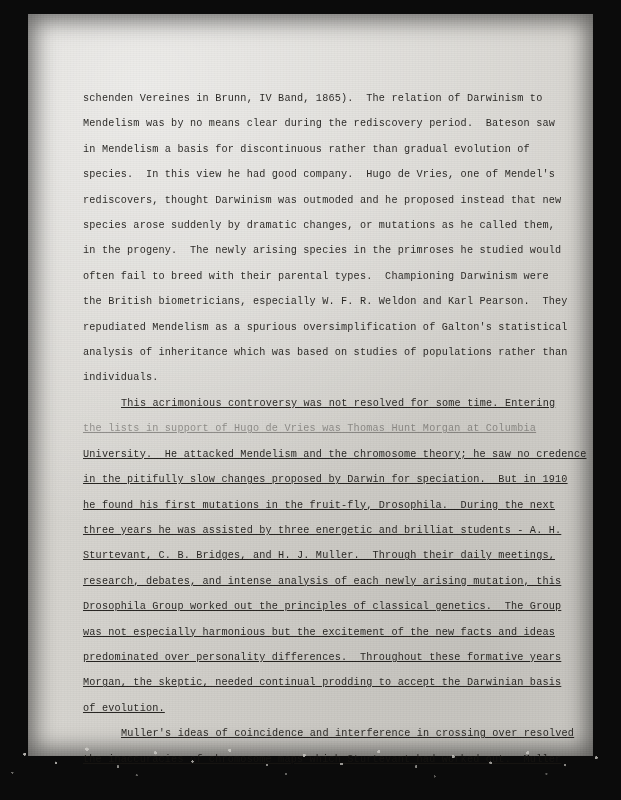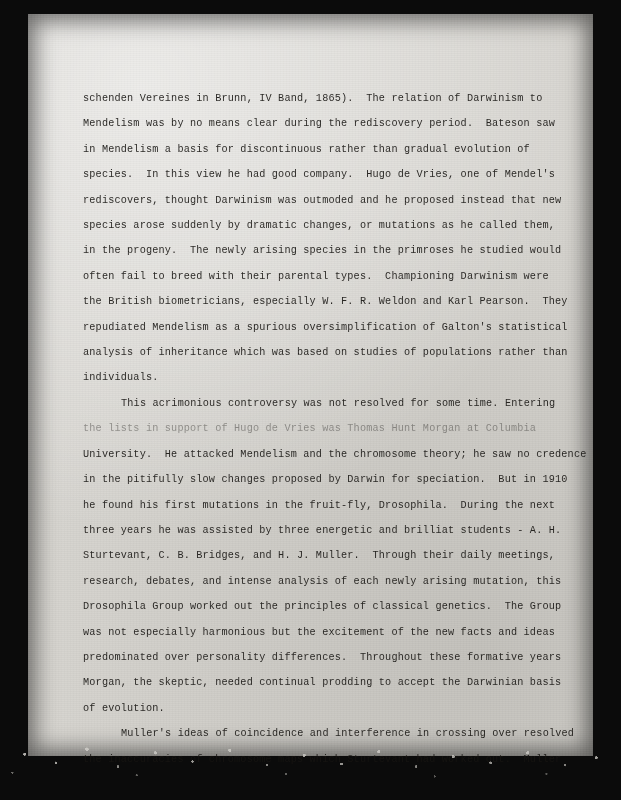"This acrimonious controversy was not" #typed-body p + p { text-decoration: none -> underline }
